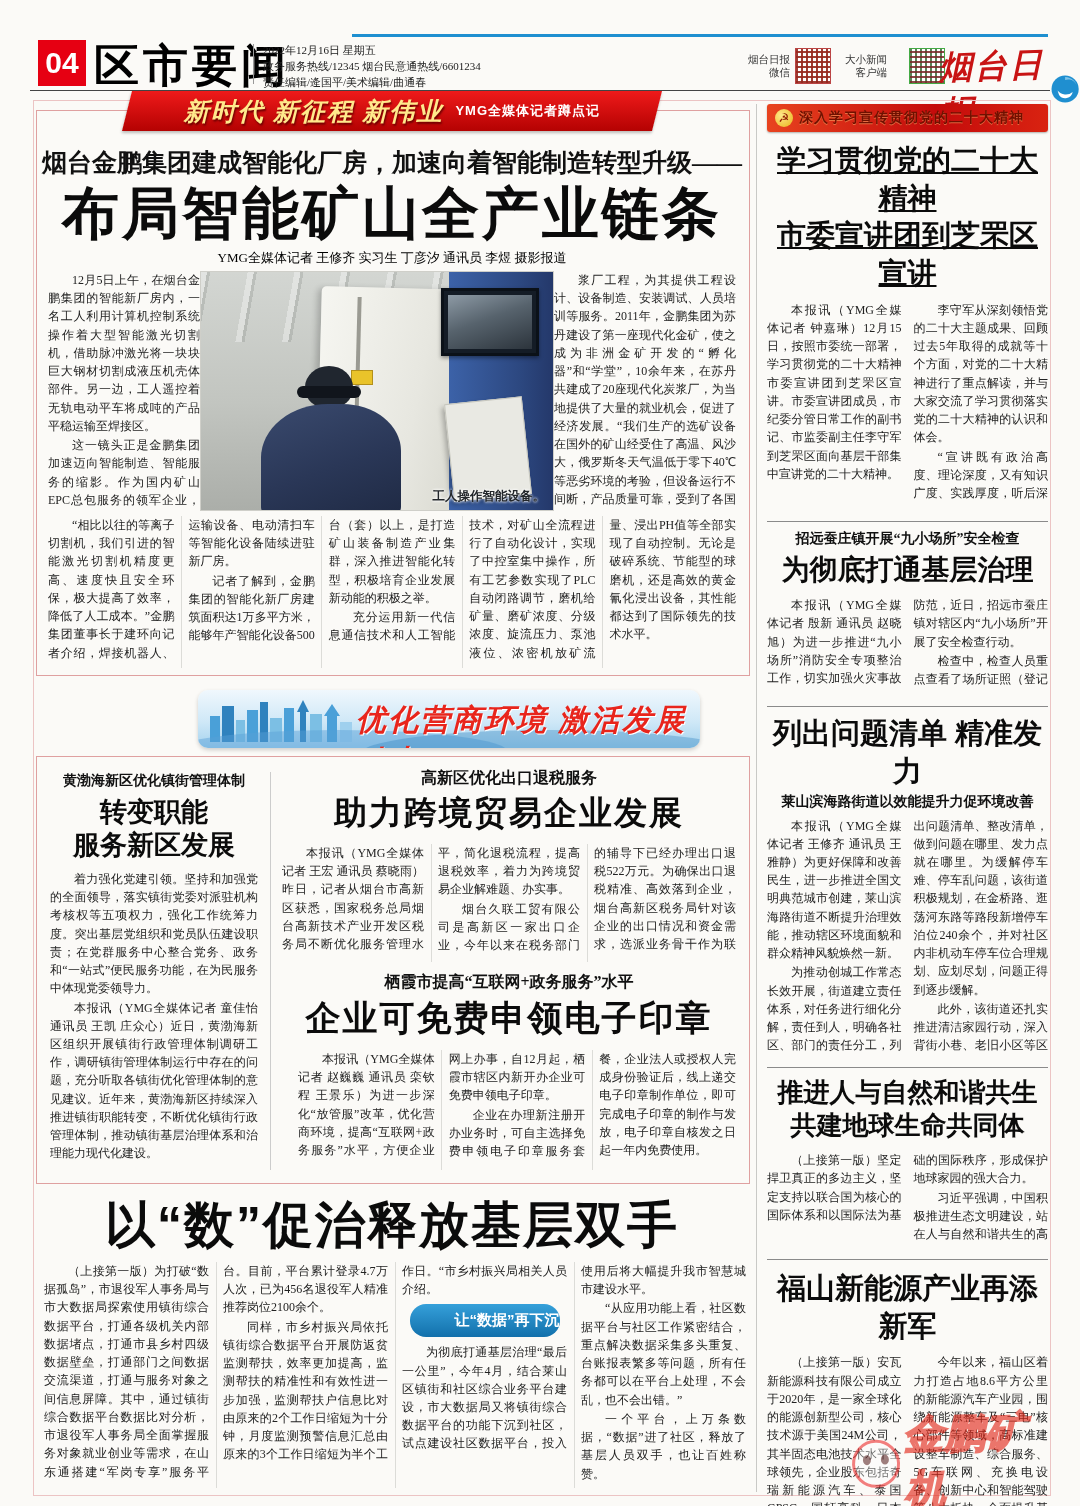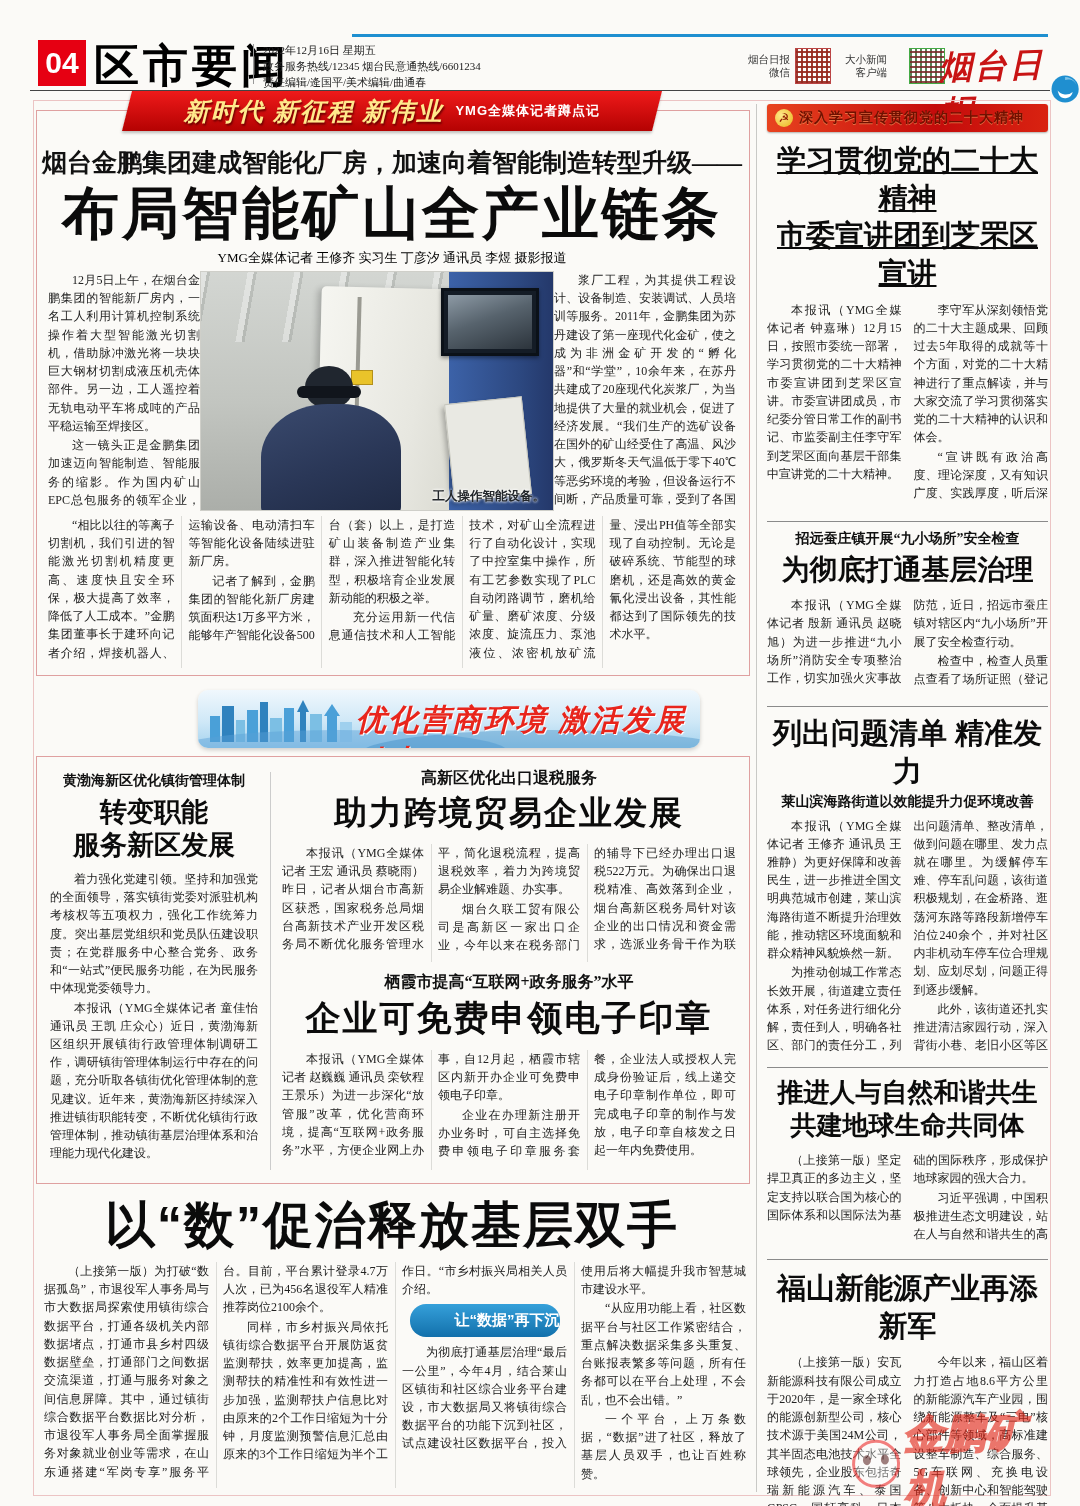"本报讯（YMG全媒体记者 赵巍巍 通讯员 栾钦程" .zr-body2 { margin-left: none -> 16px }
